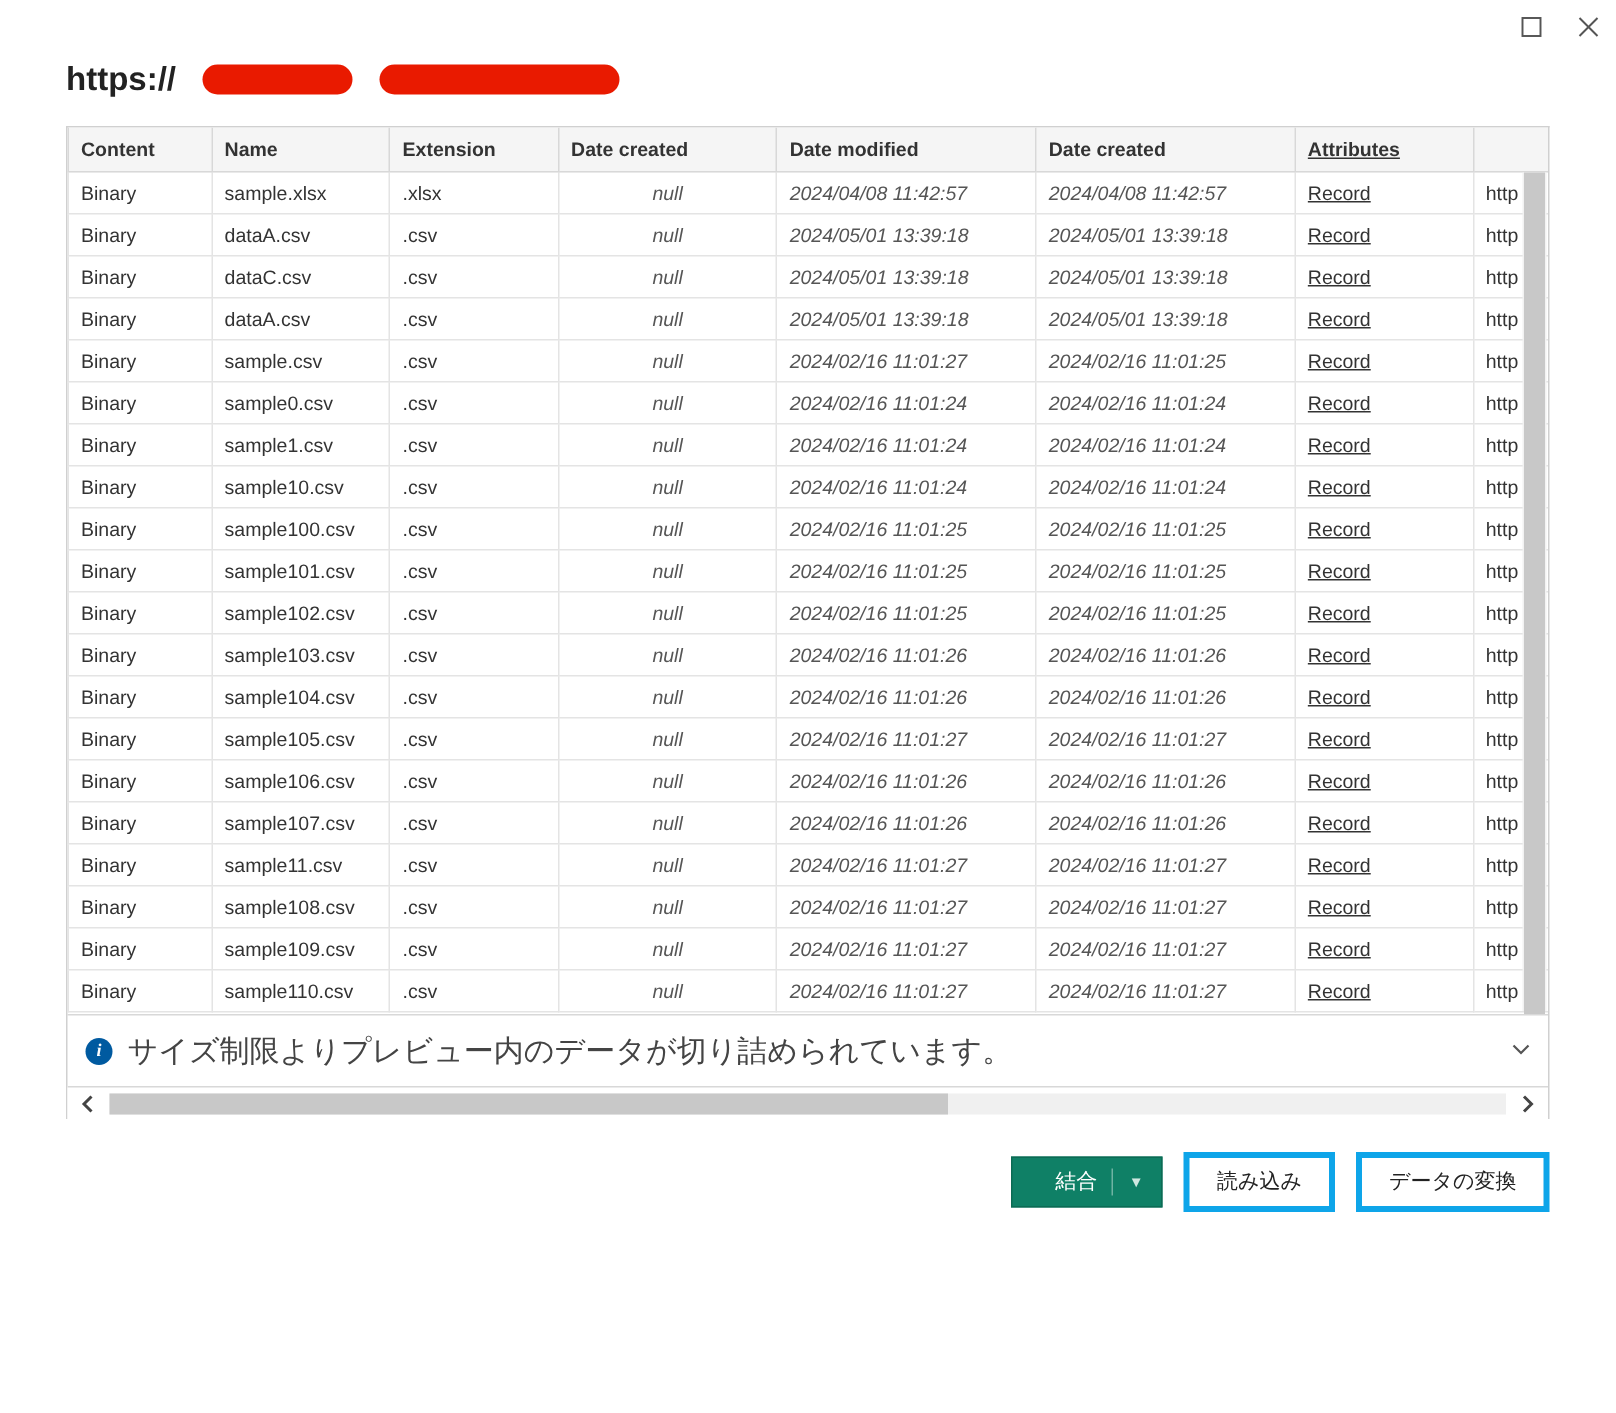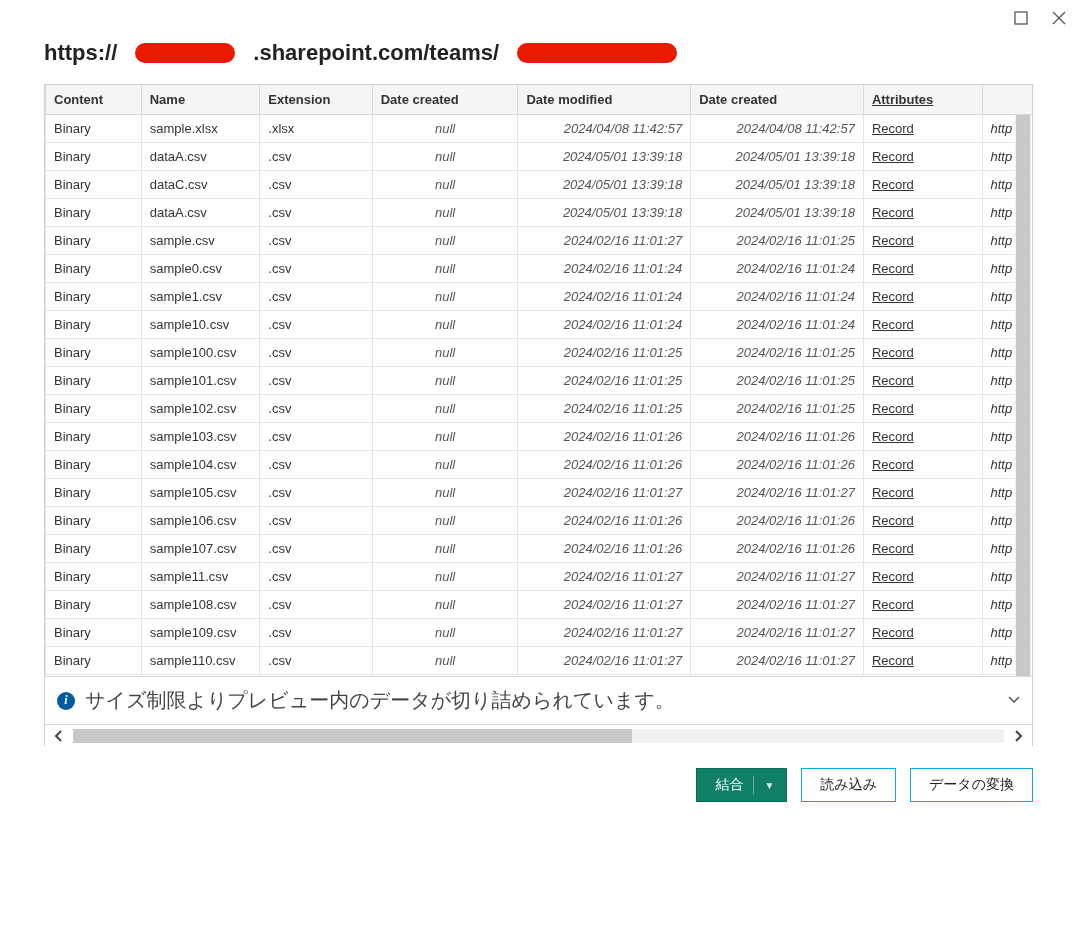".sharepoint.com/teams/" span { html: <span>.sharepoint.com/teams/</span> -> none }
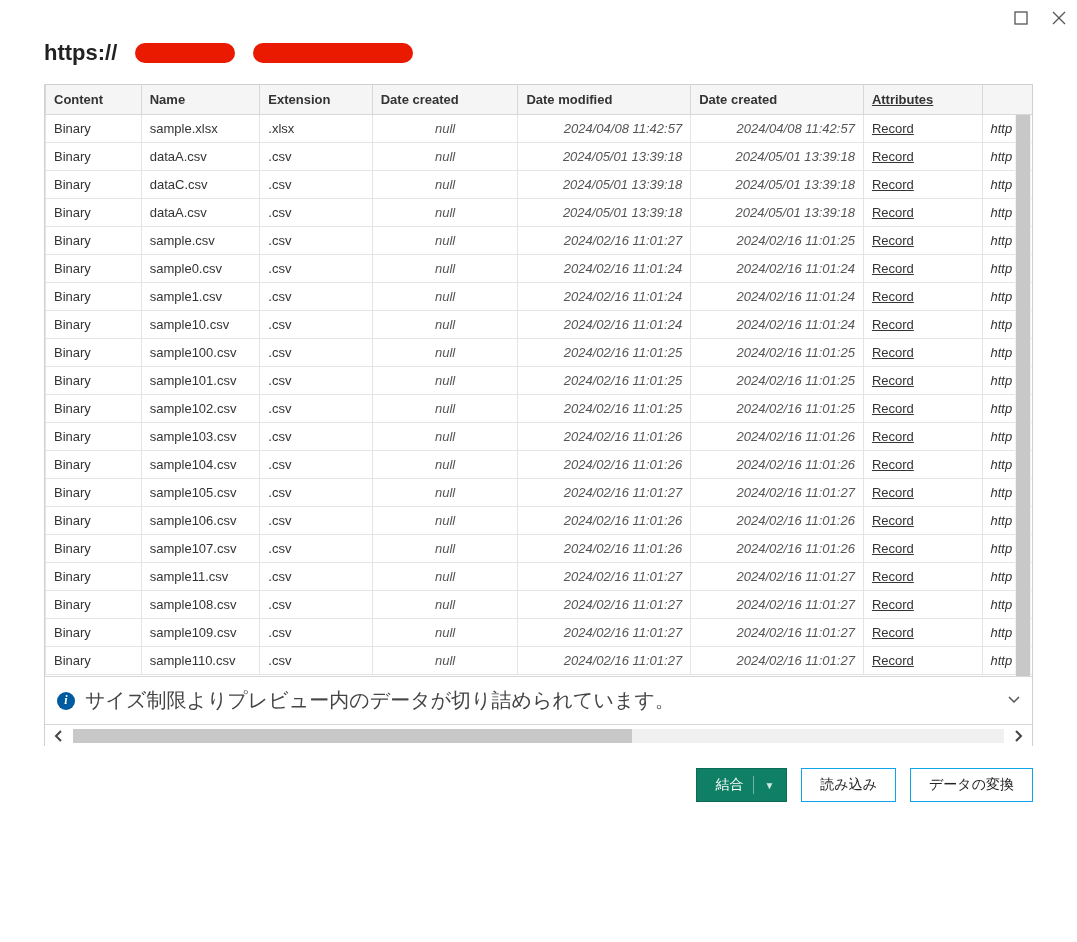"2024/04/08 11:42:57" tbody td.date-cell { text-align: right -> none }
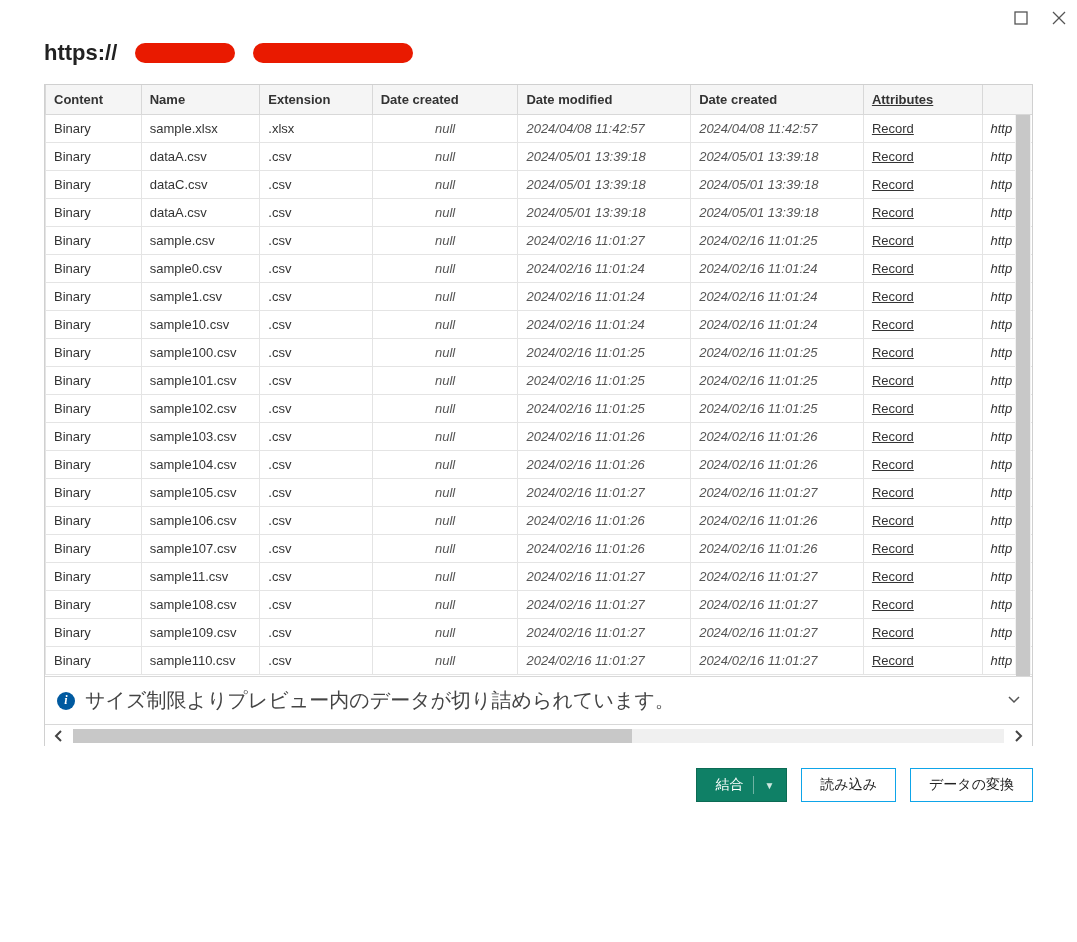"http" .col-path { font-style: italic -> none }
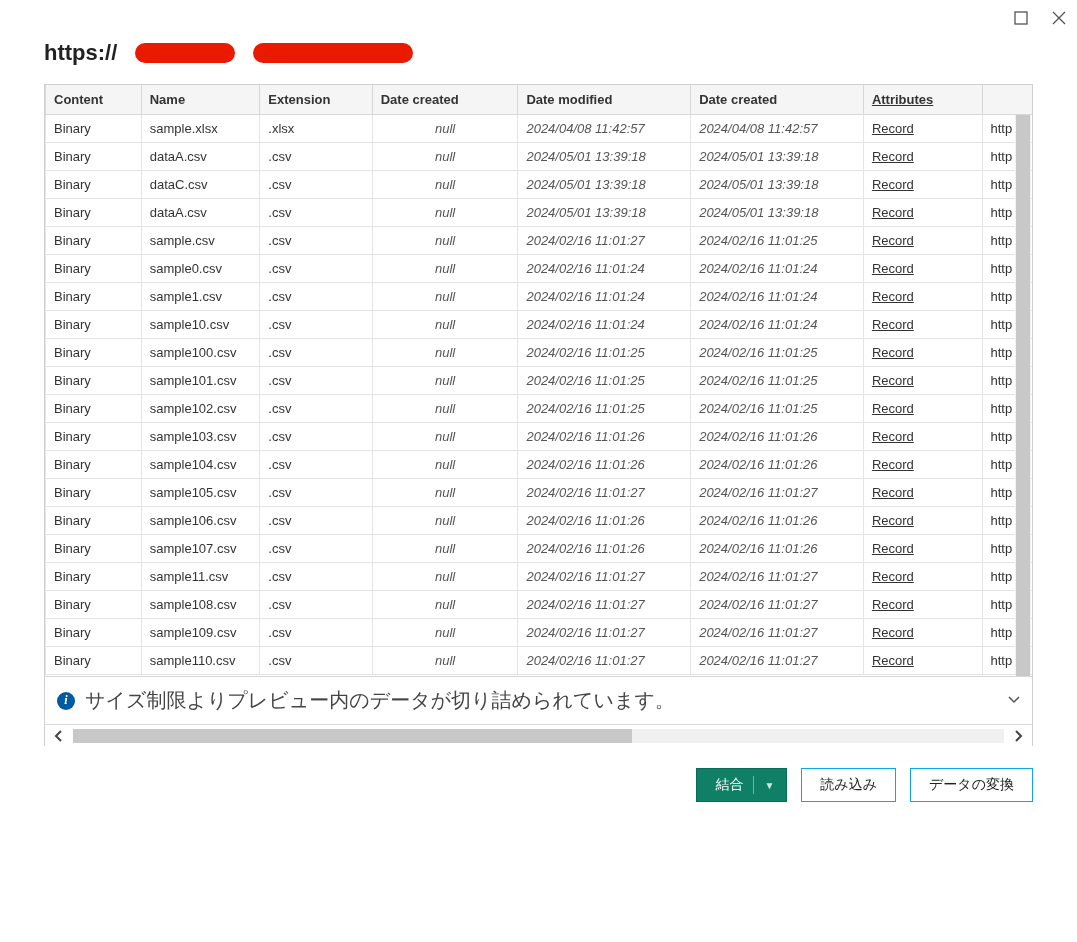"結合" .btn-combine { padding: 7px 12px 7px 18px -> 7px 12px 7px 28px }
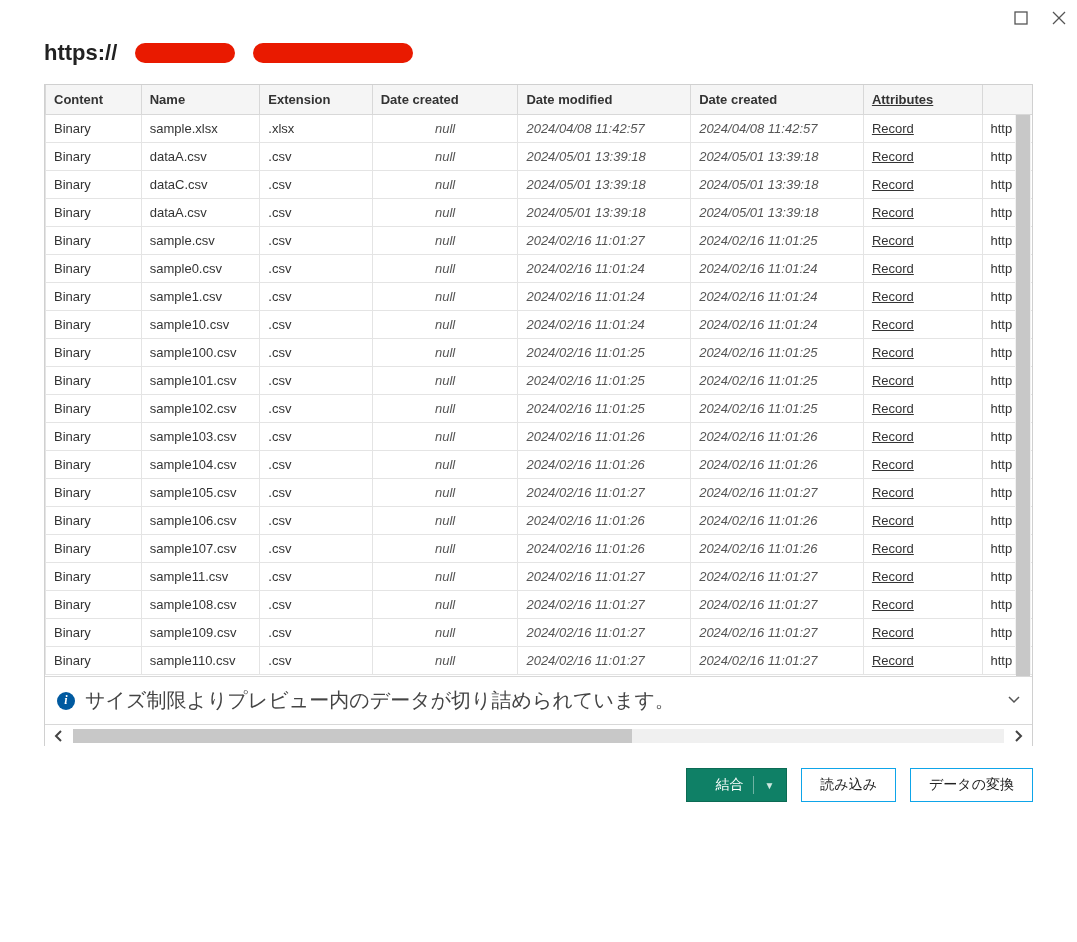"読み込み" .btn { border: 1px solid #0ea5e9 -> 4px solid #0ea5e9 }
